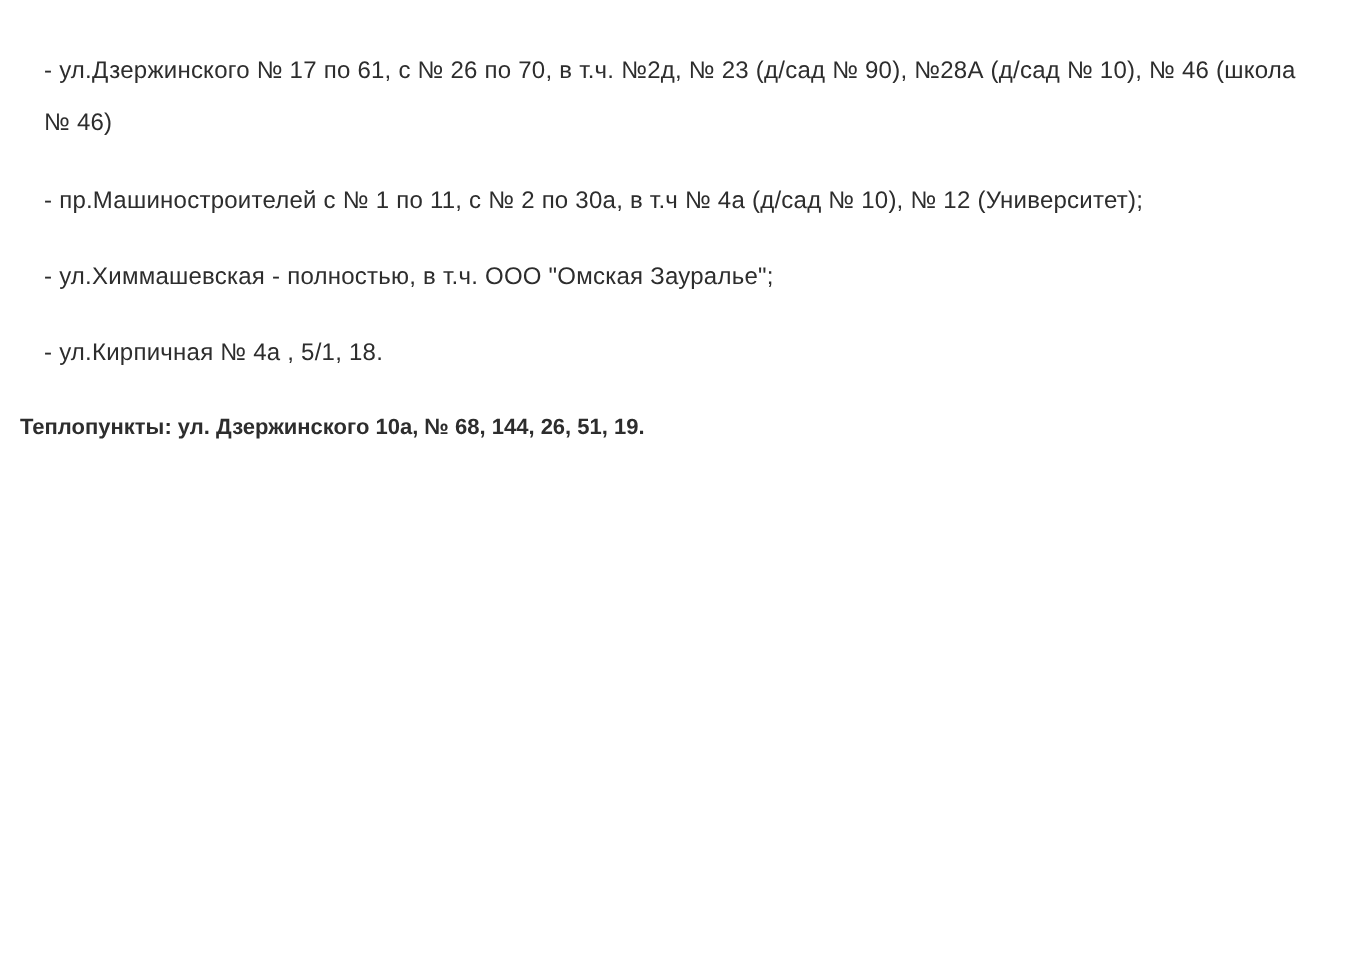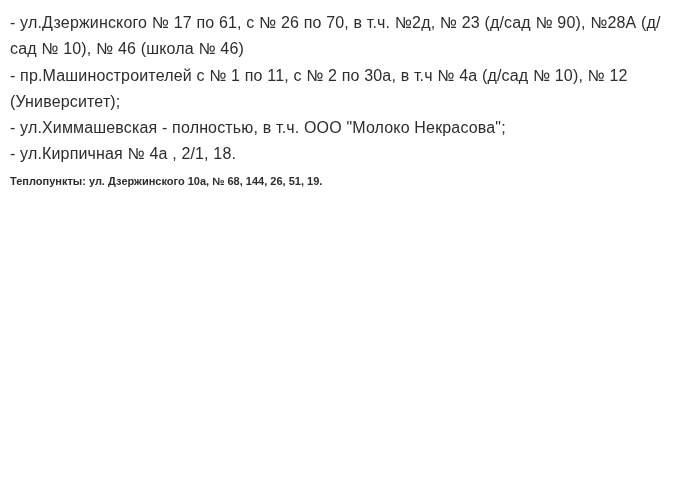"- ул.Дзержинского № 17 по" .para { font-size: 16px -> 12px; margin: 0 -> 12px }
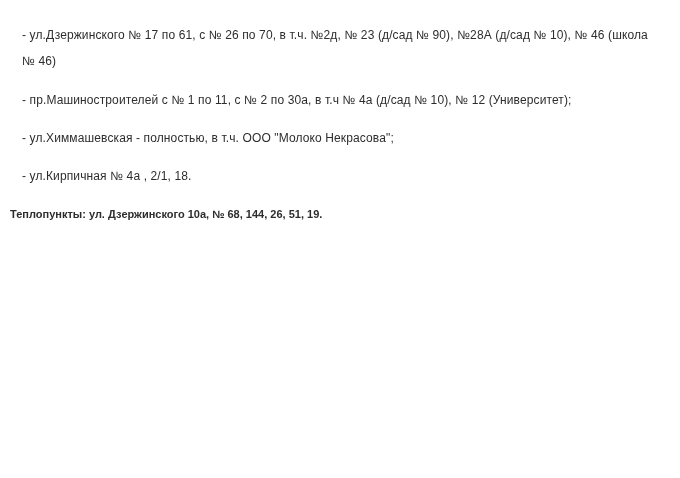"- ул.Химмашевская - полностью, в" p.para { text: Молоко Некрасова -> Омская Зауралье }
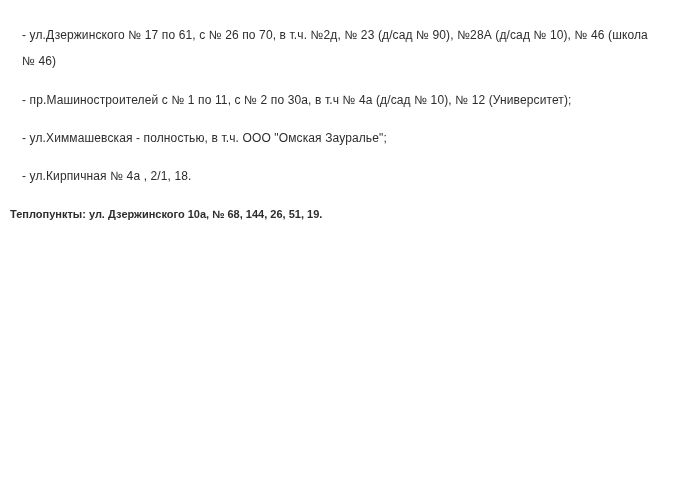"- ул.Кирпичная № 4а ," p.para { text: 2/1 -> 5/1 }
